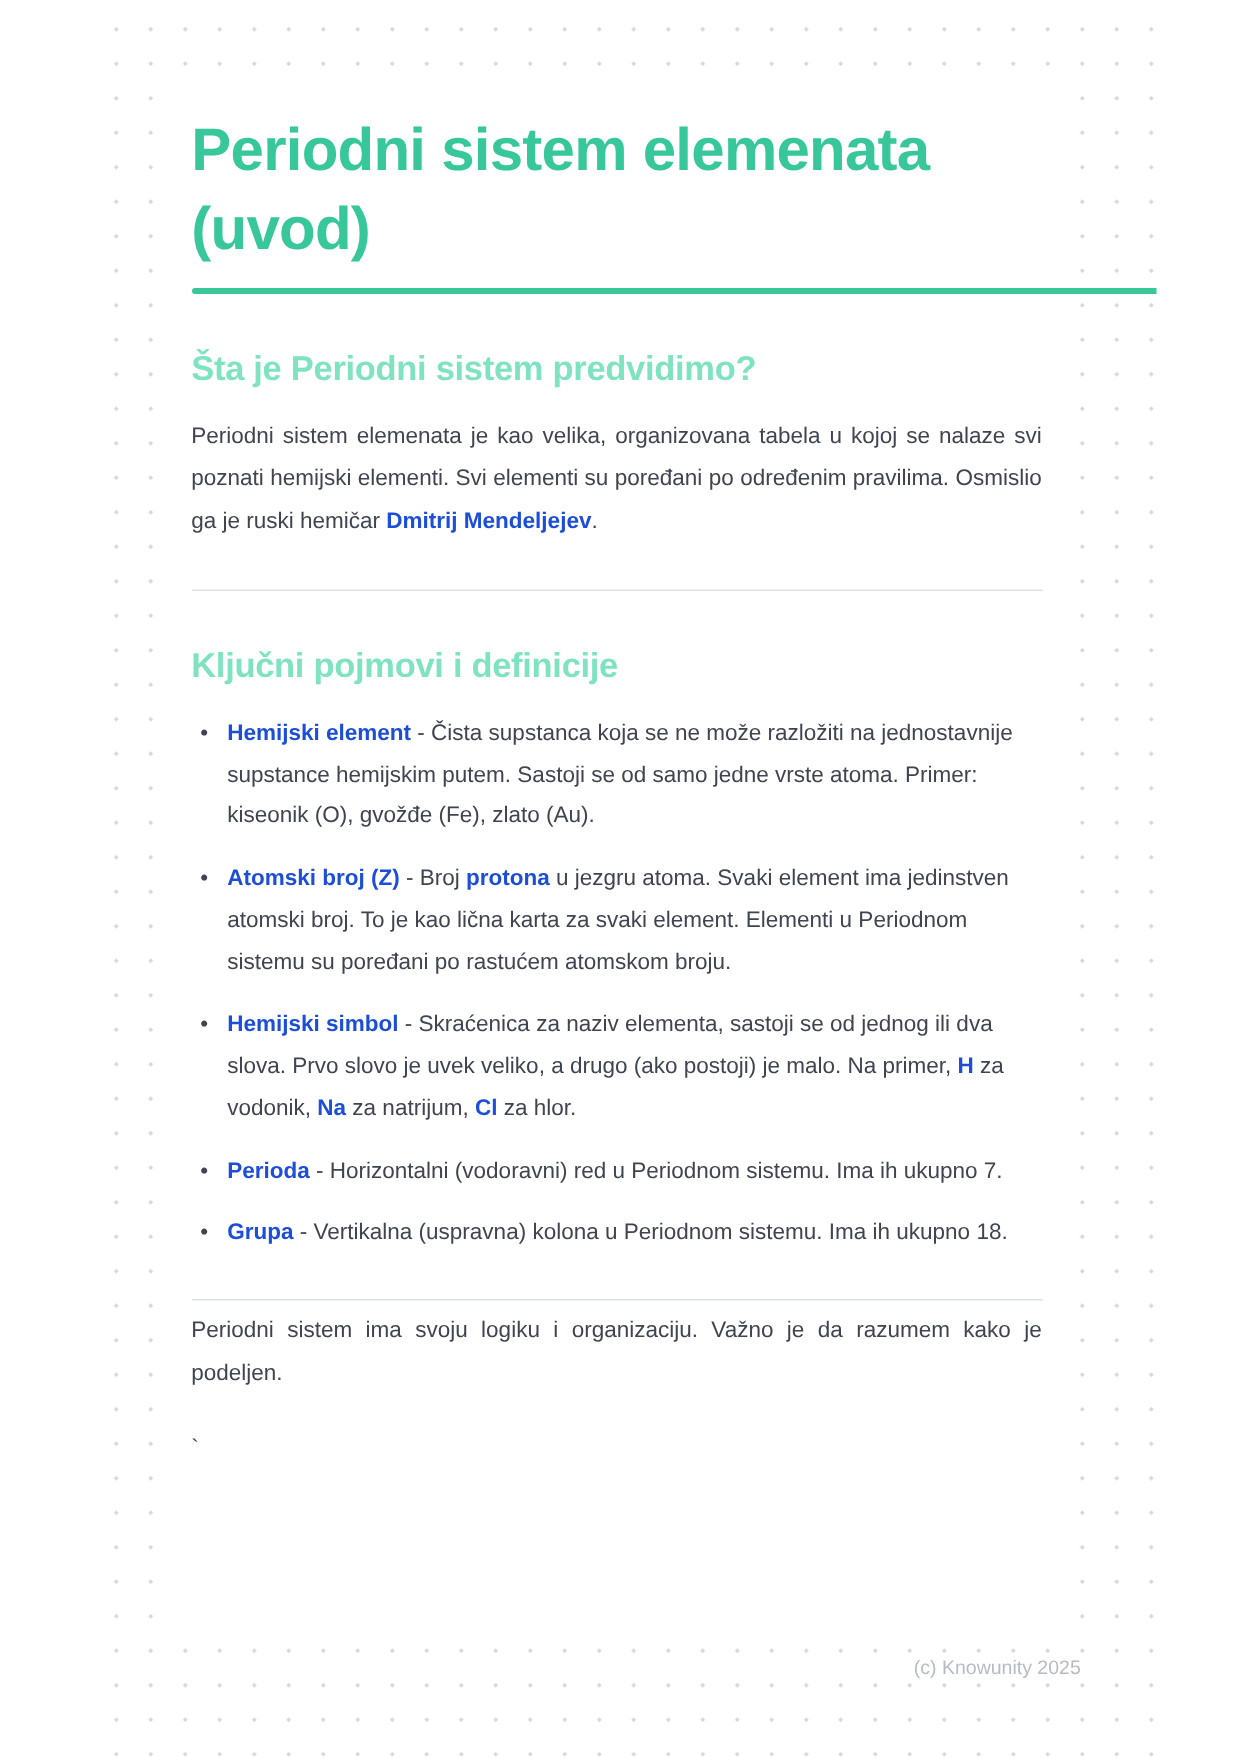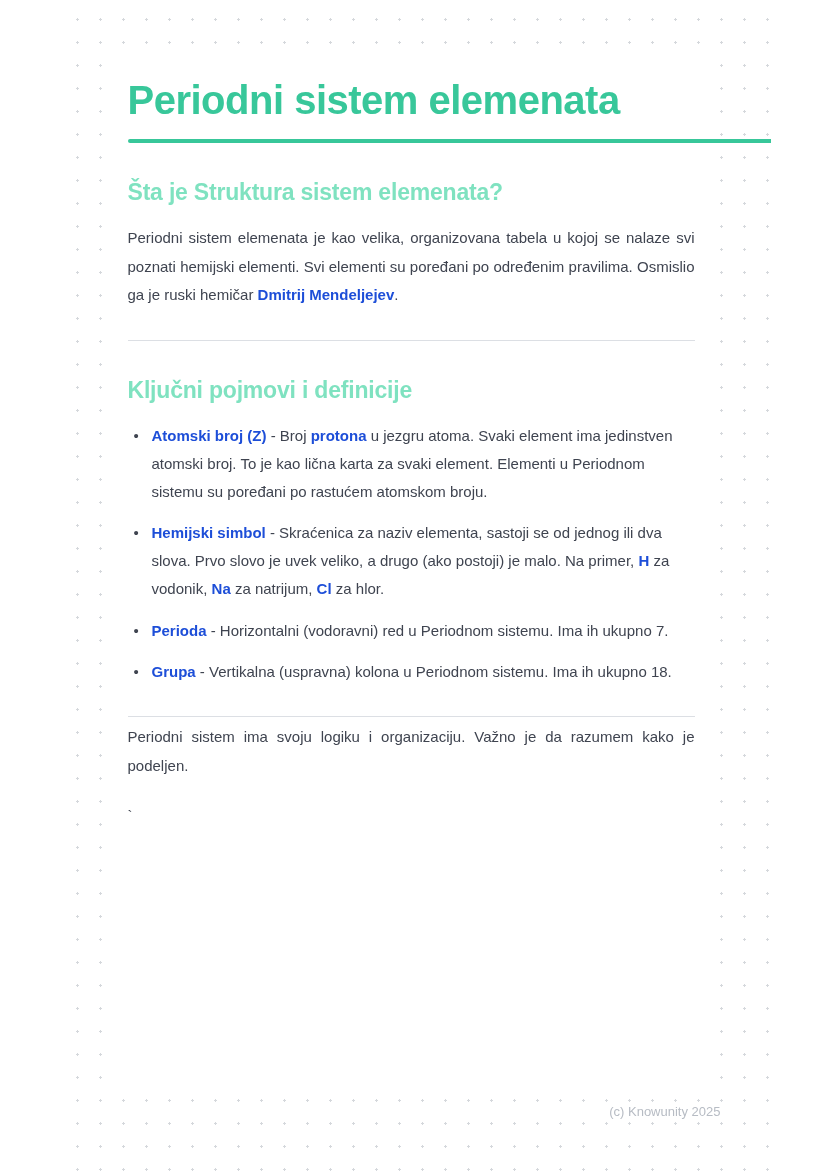"(uvod)" span.tl { html: none -> <span>(uvod)</span> }
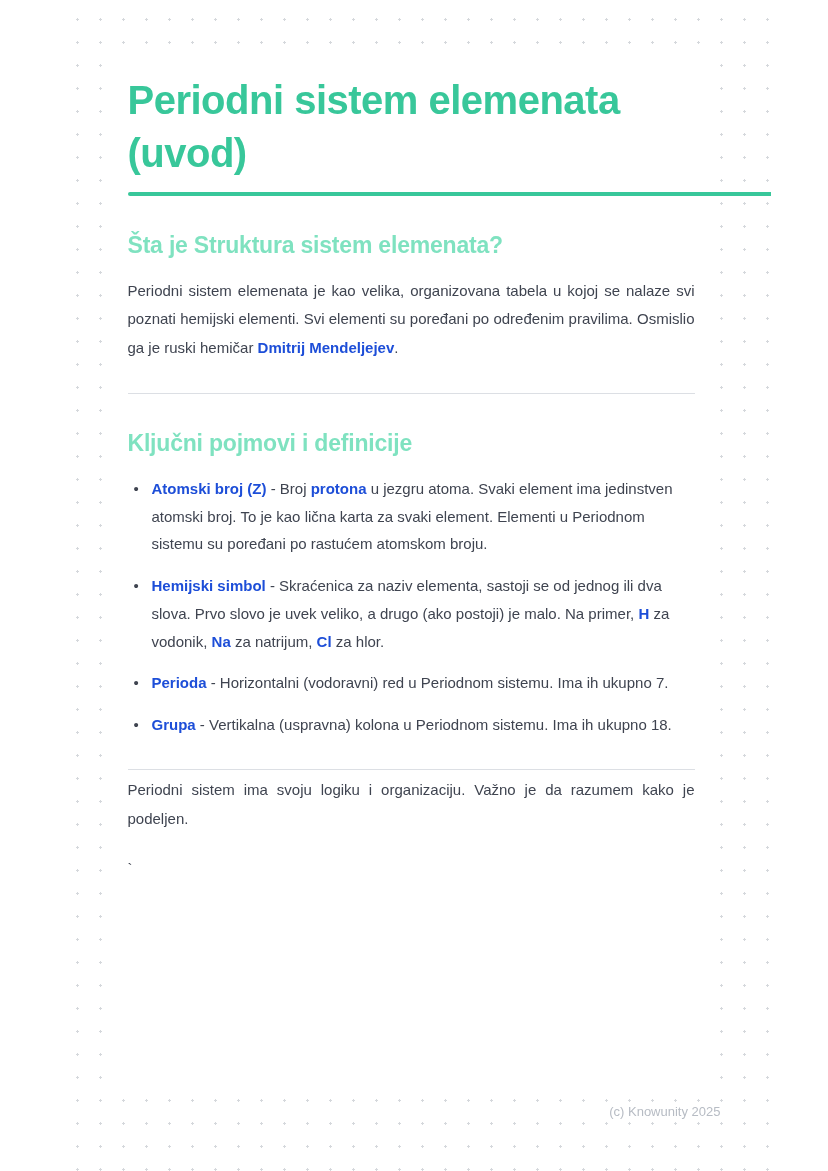"Šta je Struktura sistem elemenata?" h2 { text: Struktura sistem elemenata -> Periodni sistem predvidimo }
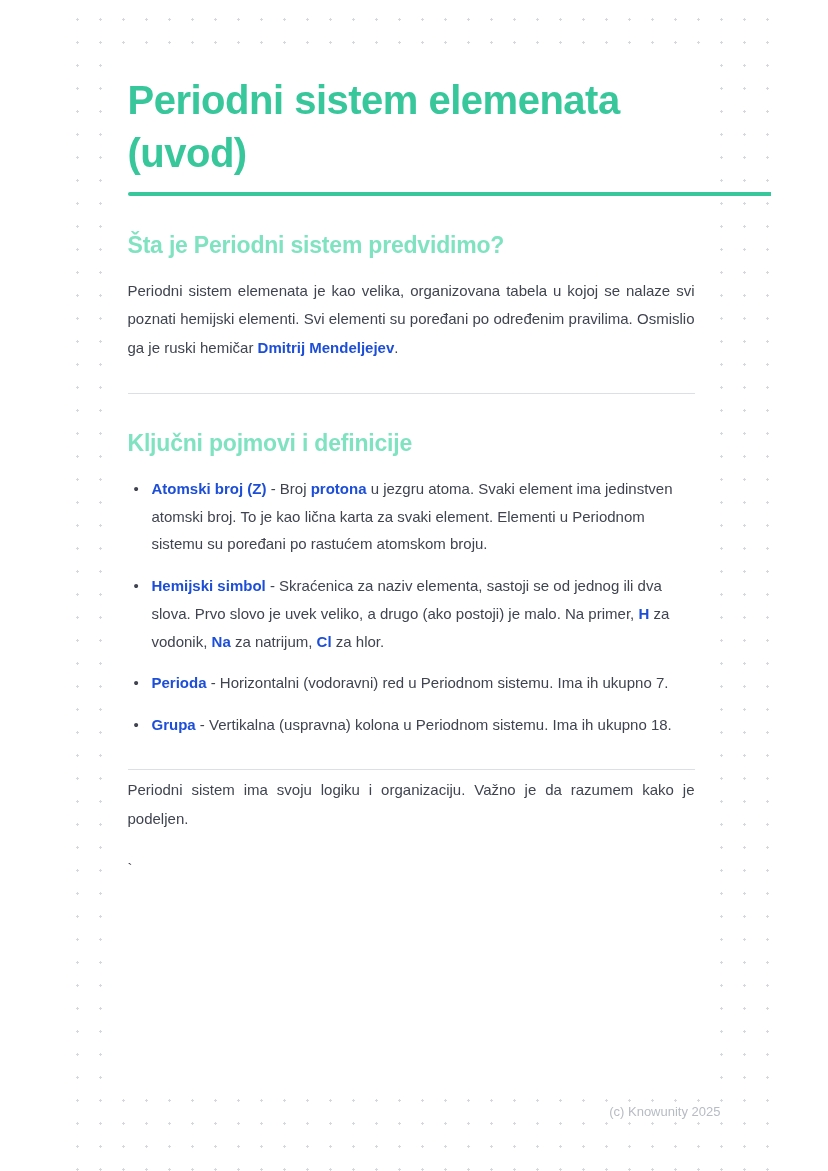"Hemijski element - Čista supstanca" li { html: none -> <li><b>Hemijski element</b><span> - Čista supstanca koja se ne može razložiti na jednostavnije supstance hemijskim putem. Sastoji se od samo jedne vrste atoma. Primer: kiseonik (O), gvožđe (Fe), zlato (Au).</span></li> }
